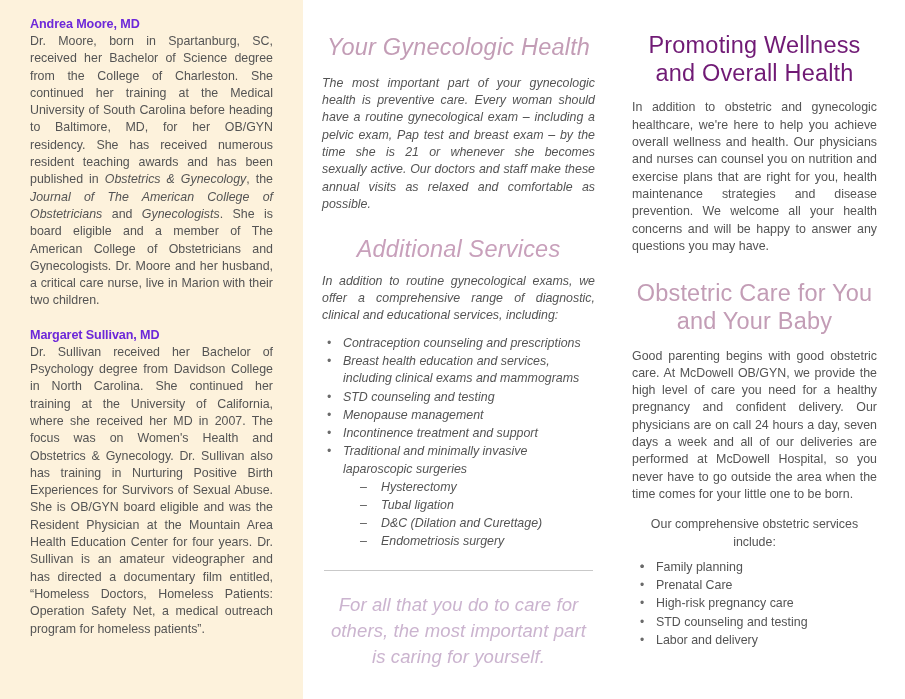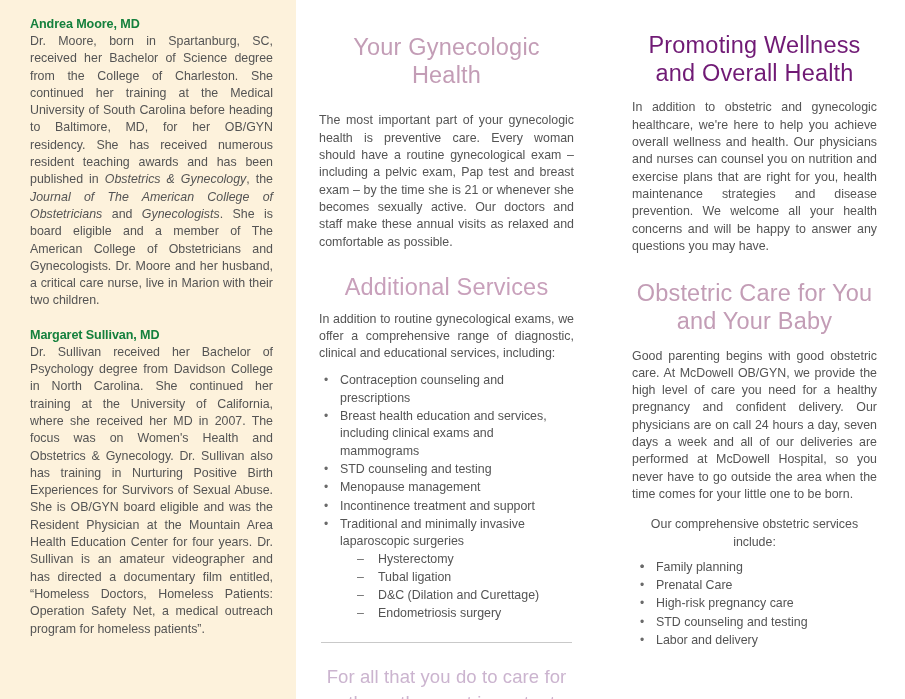"Andrea Moore, MD" .doctor-name { color: #15803d -> #6d28d9 }
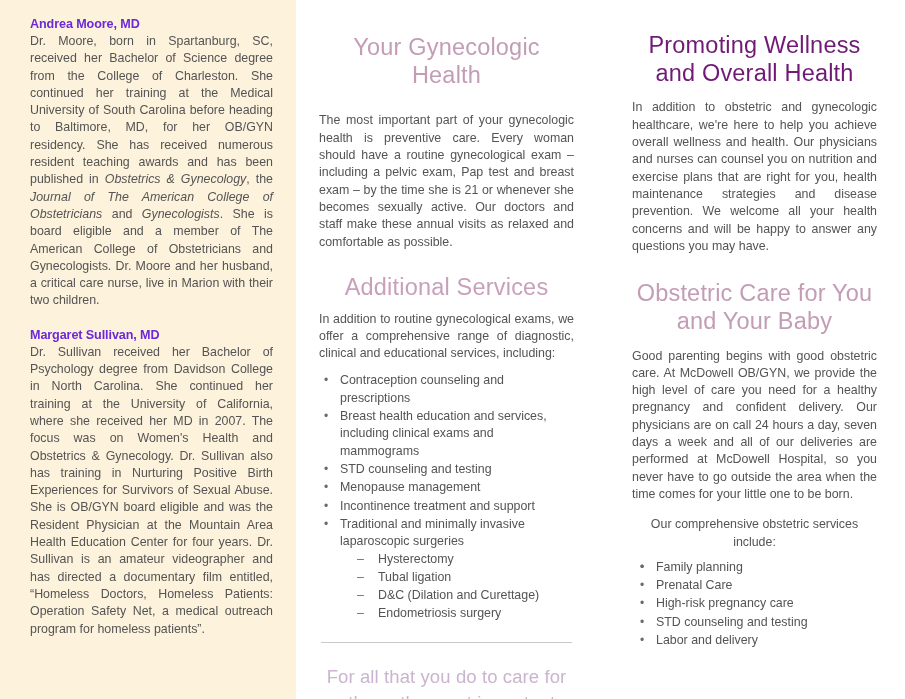"Your Gynecologic Health" #panel-middle { font-style: none -> italic; left: 296px -> 308px; padding: 0 23px -> 0 14px }
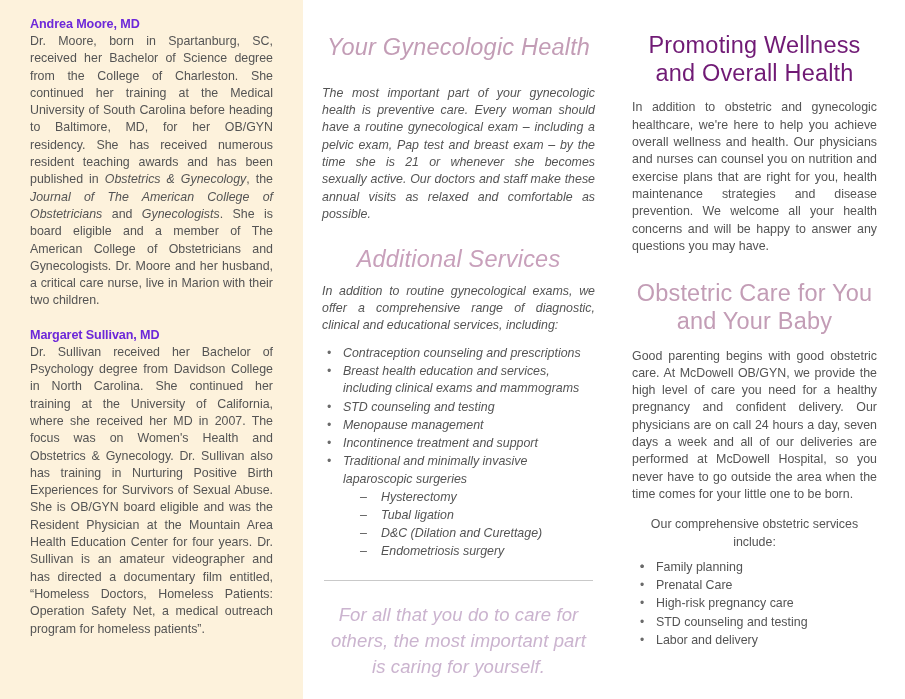"The most important part of" #text-gyn-health { margin-top: 23px -> 13px }
